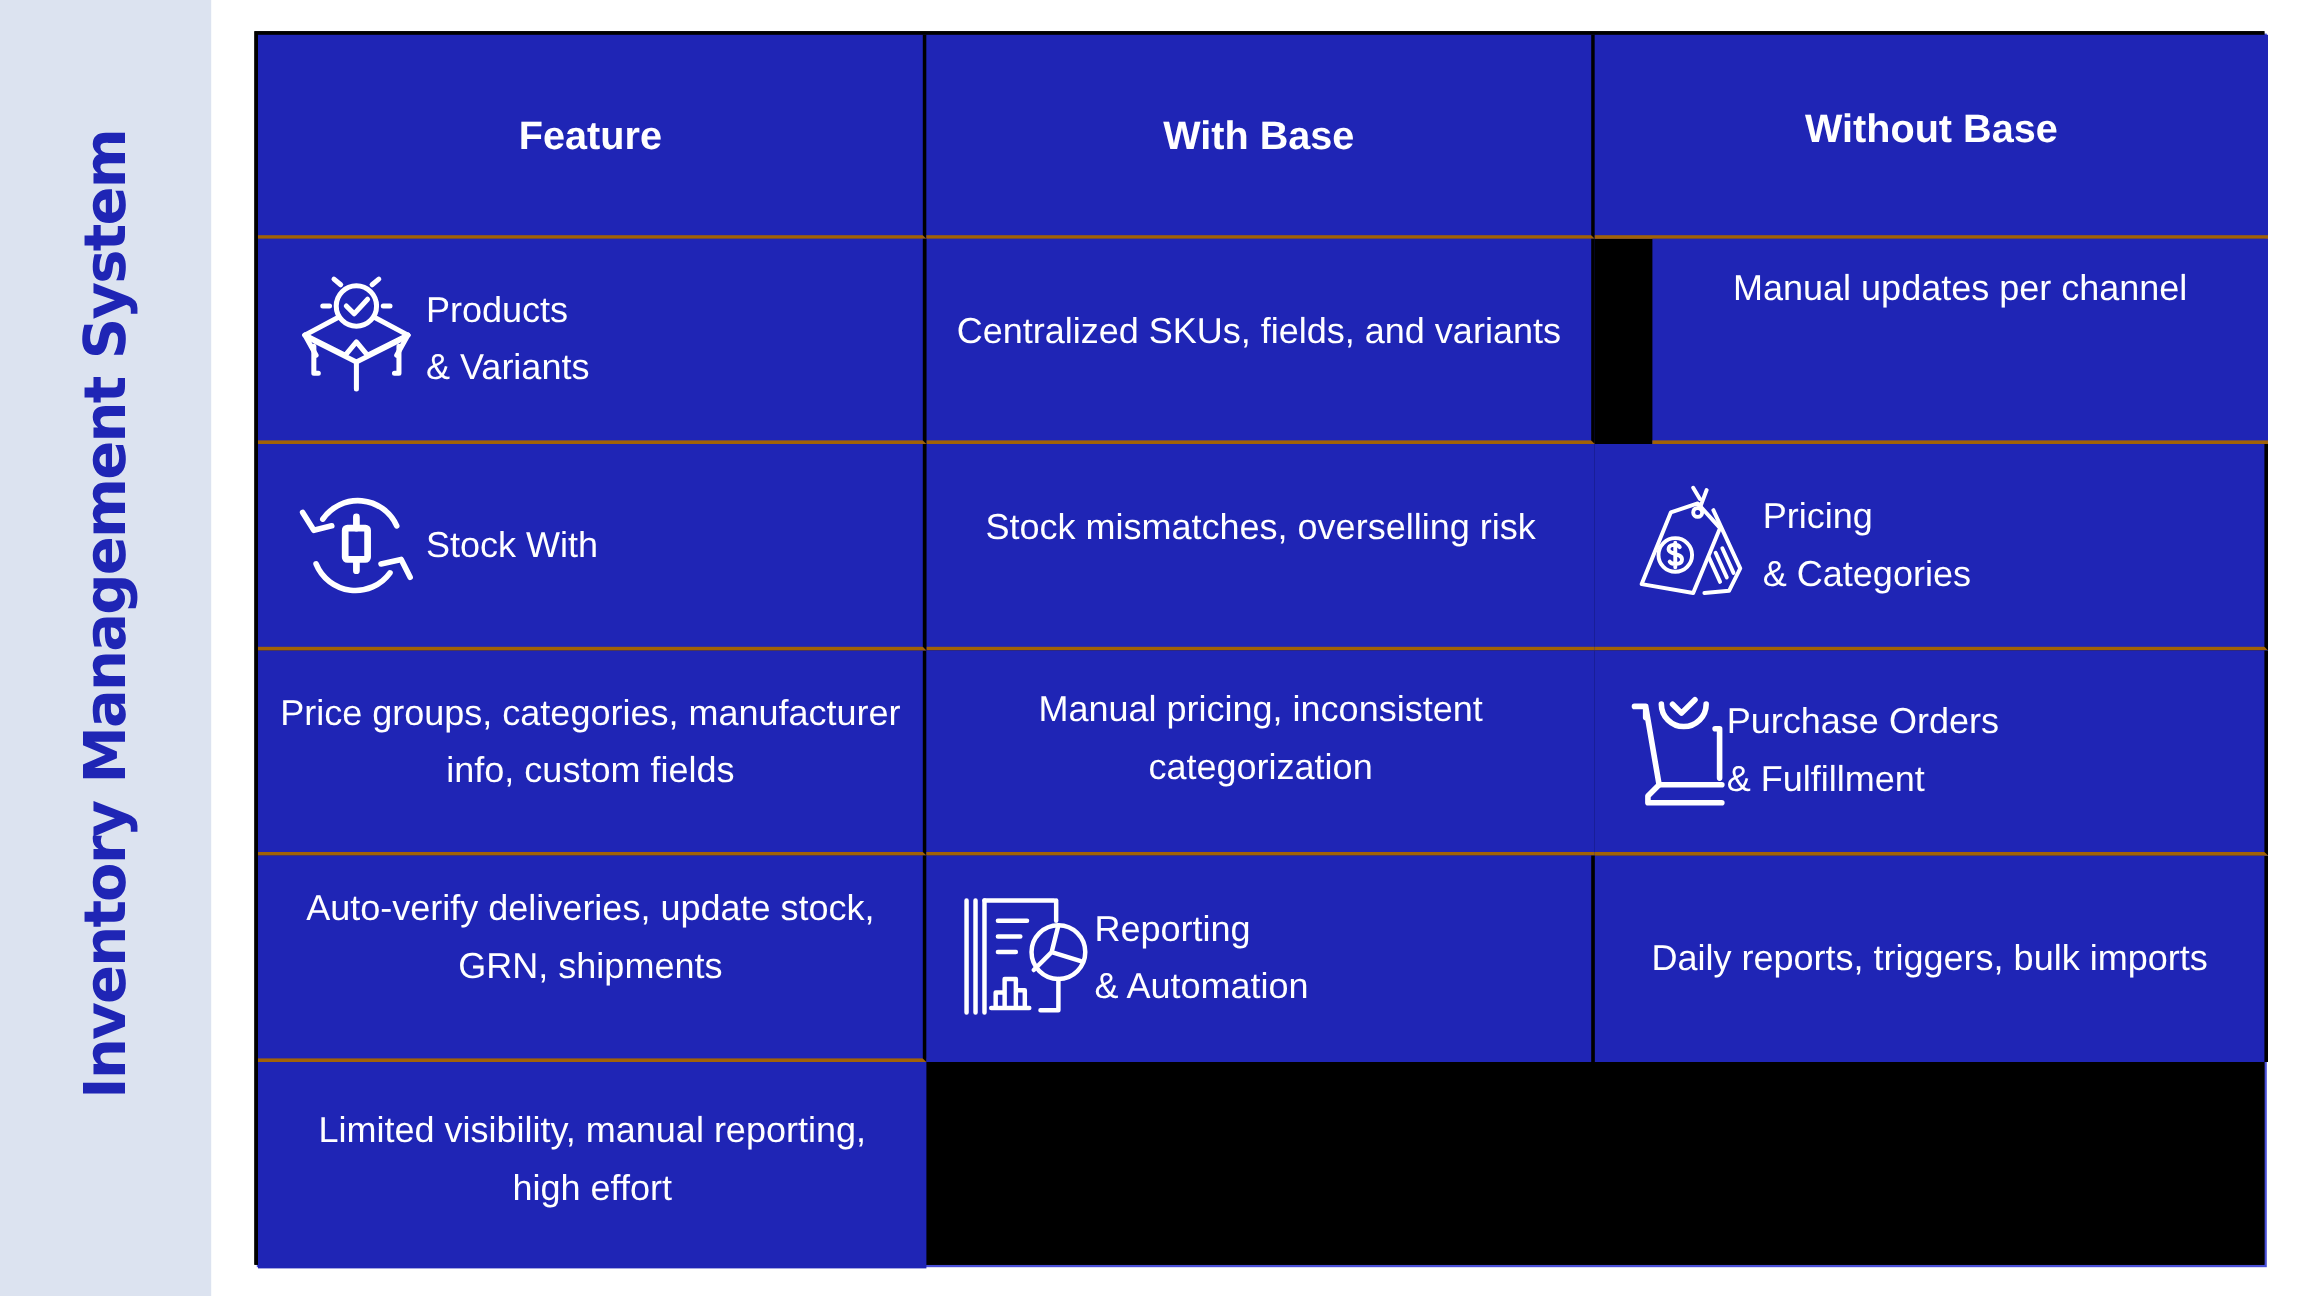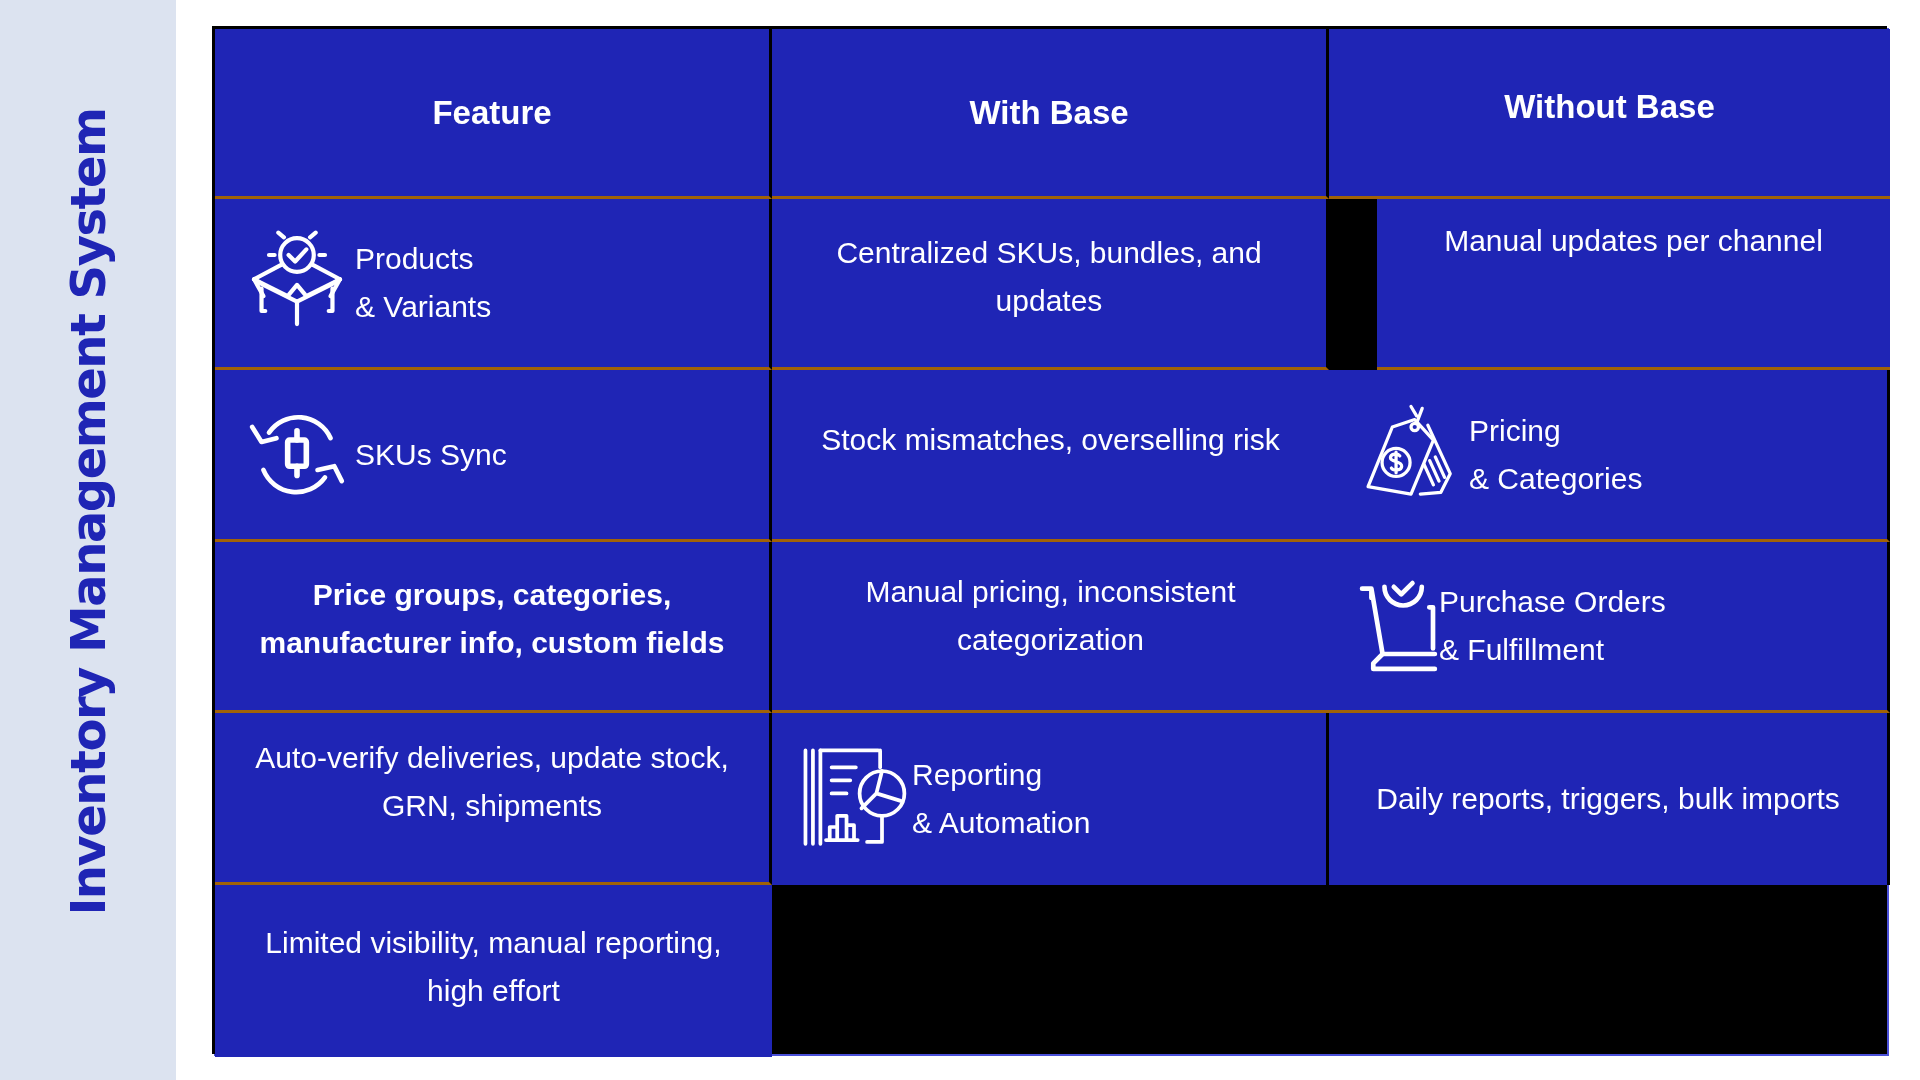"Centralized SKUs, bundles, and updates" span.val-text { text: bundles, and updates -> fields, and variants }
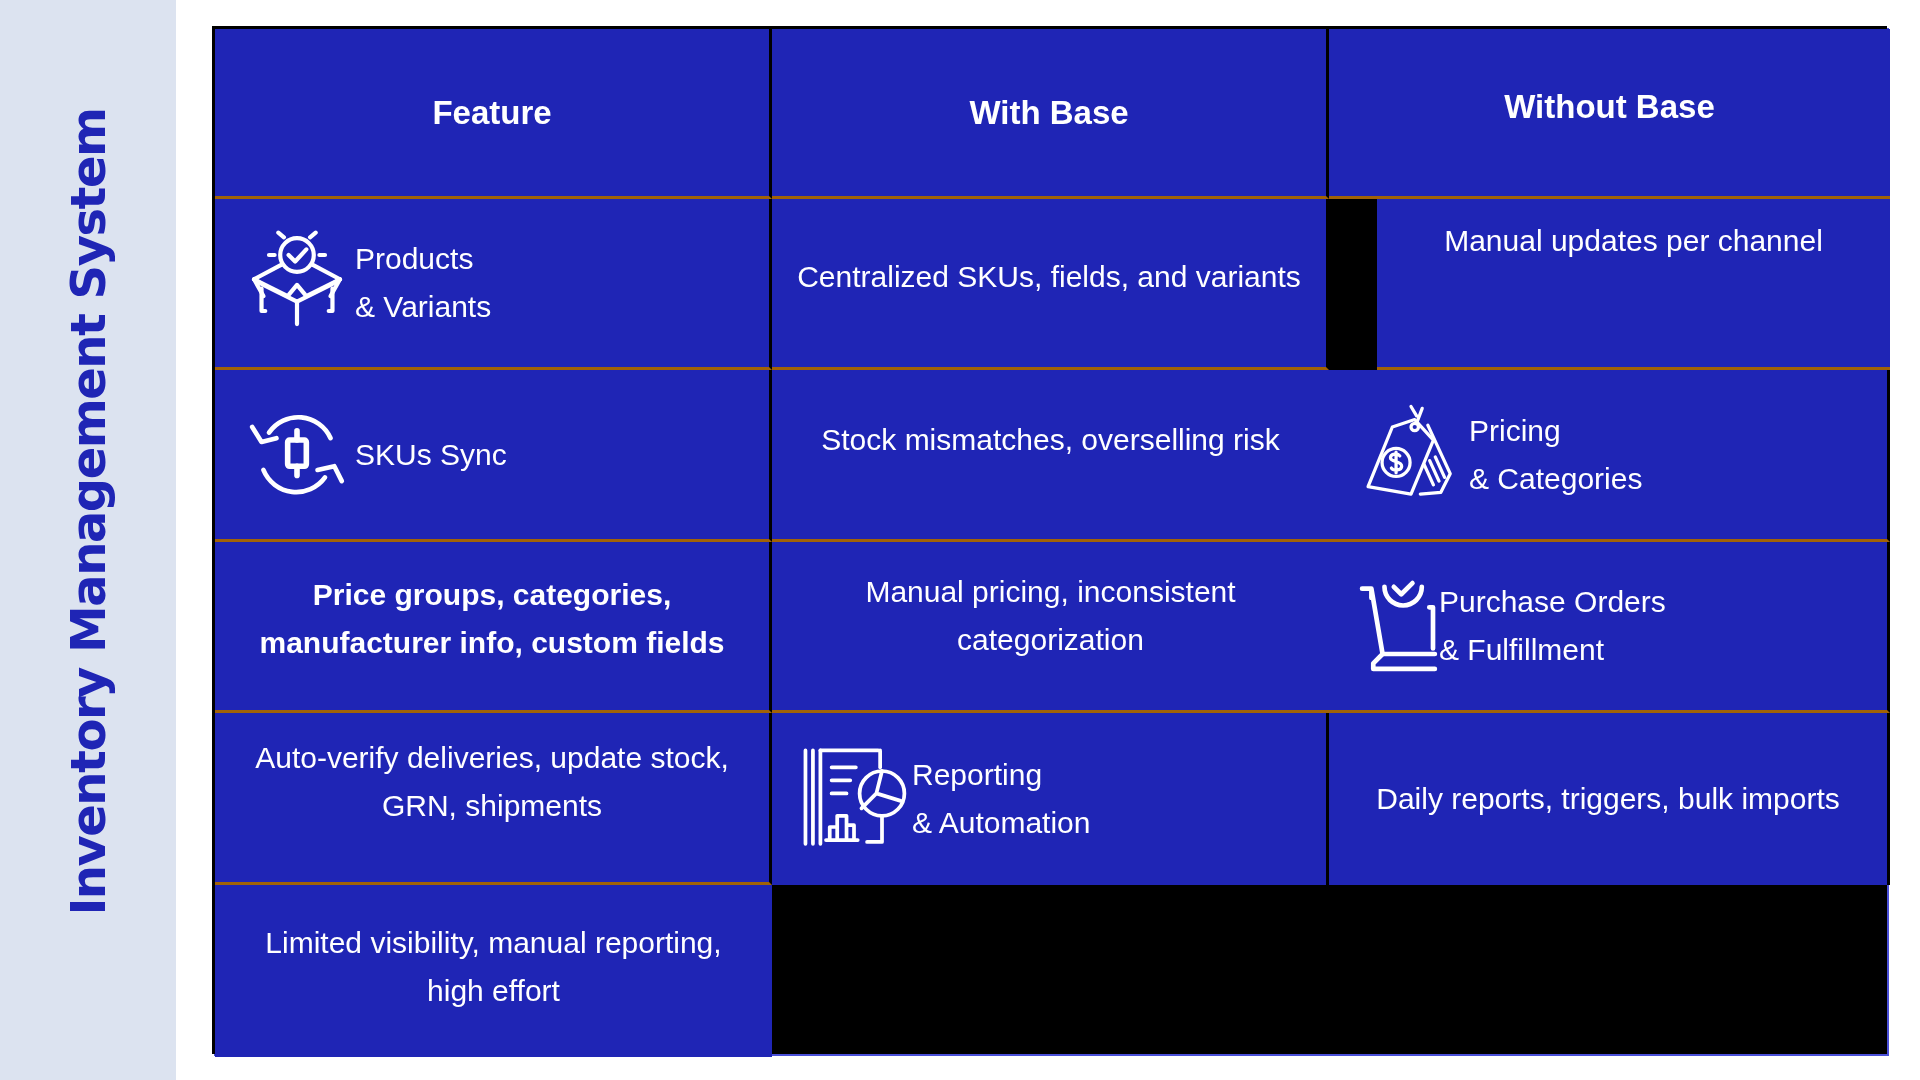"SKUs Sync" span { text: SKUs Sync -> Stock With }
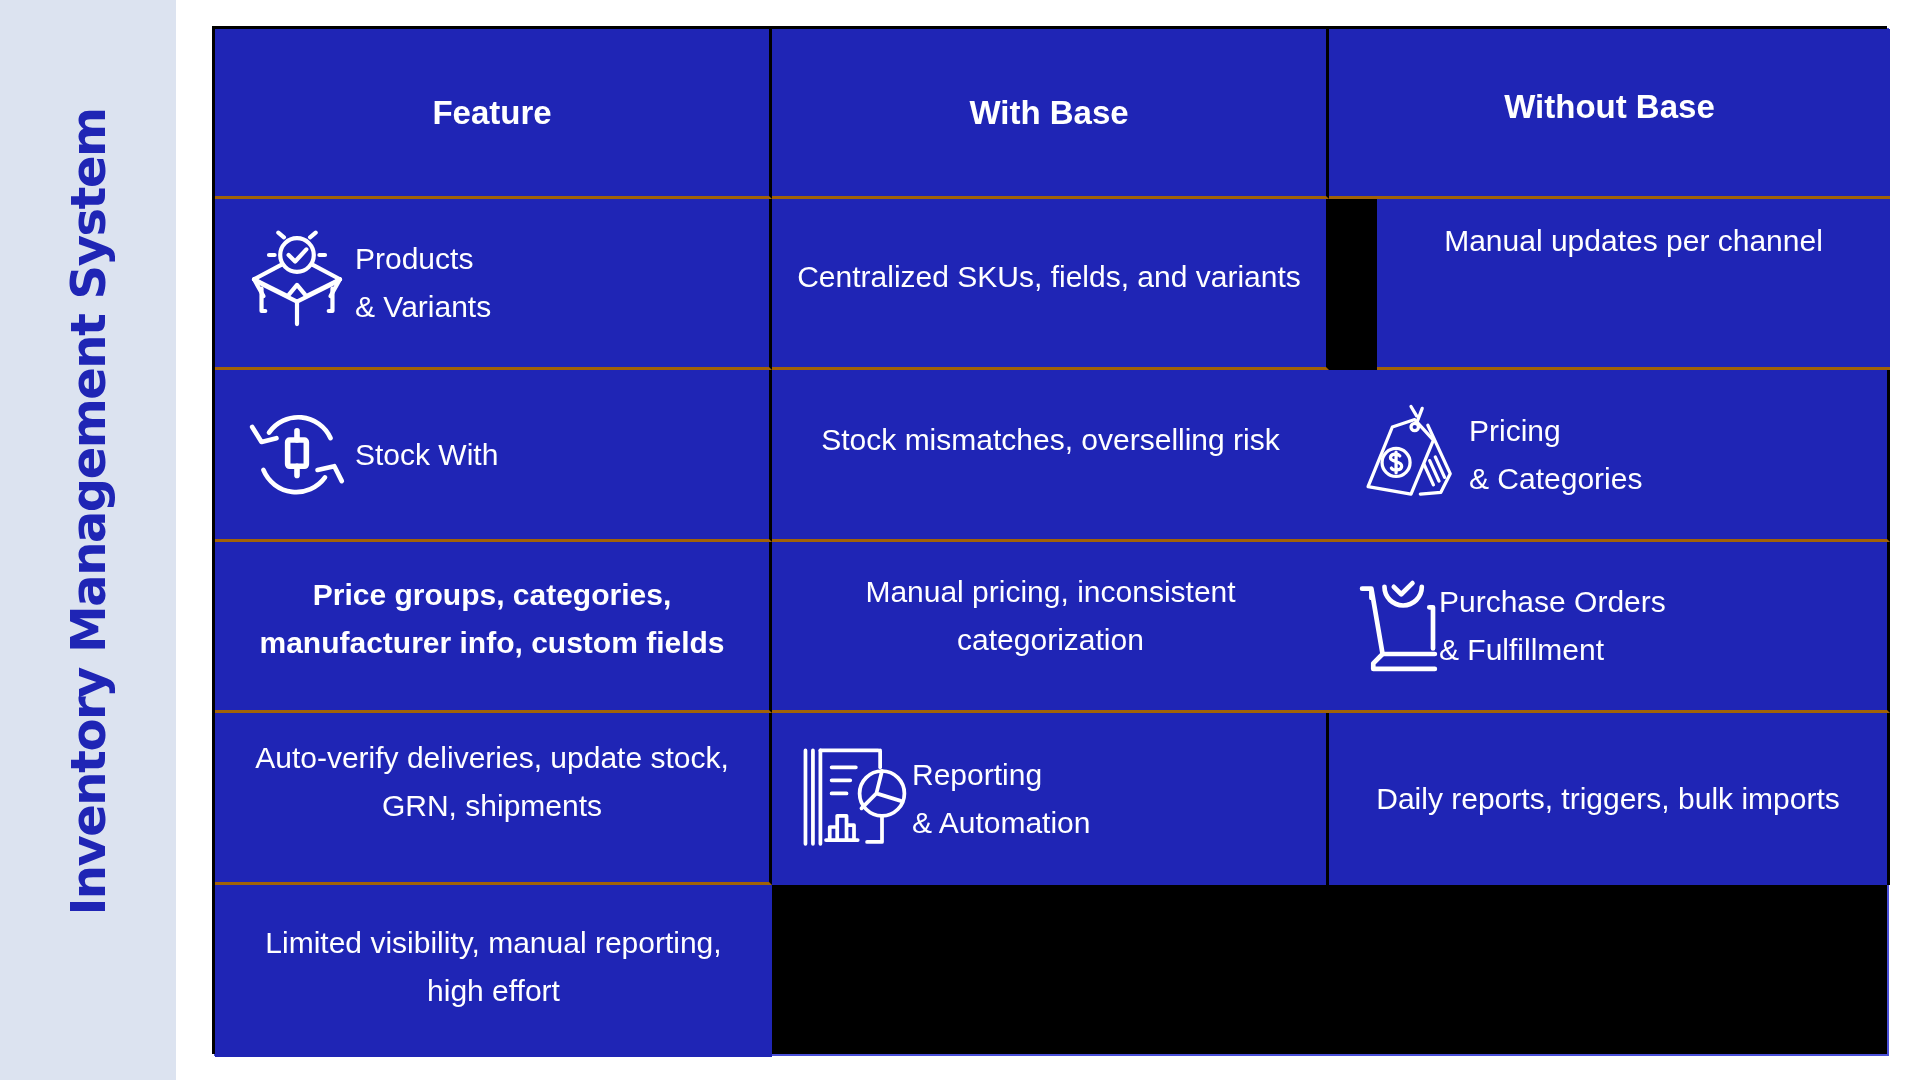"Price groups, categories, manufacturer" span.val-text { font-weight: bold -> none }
